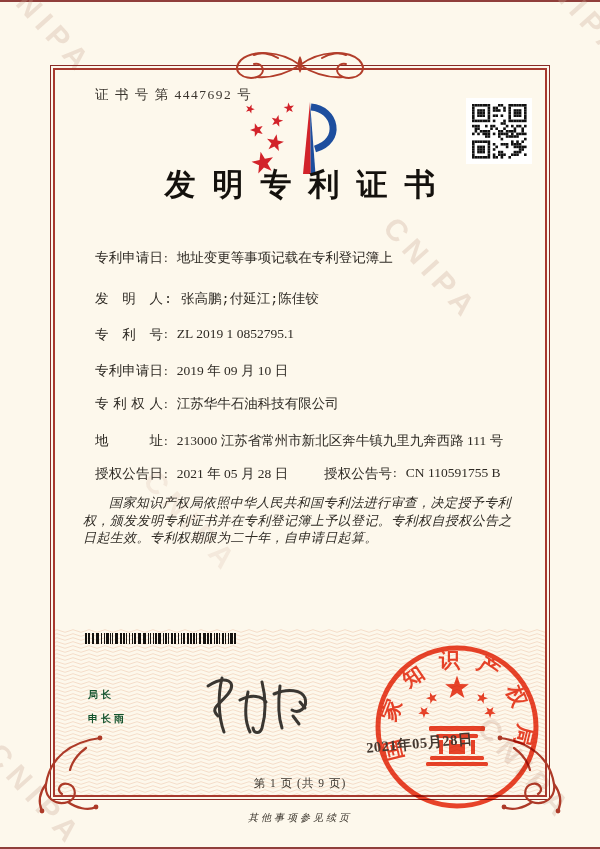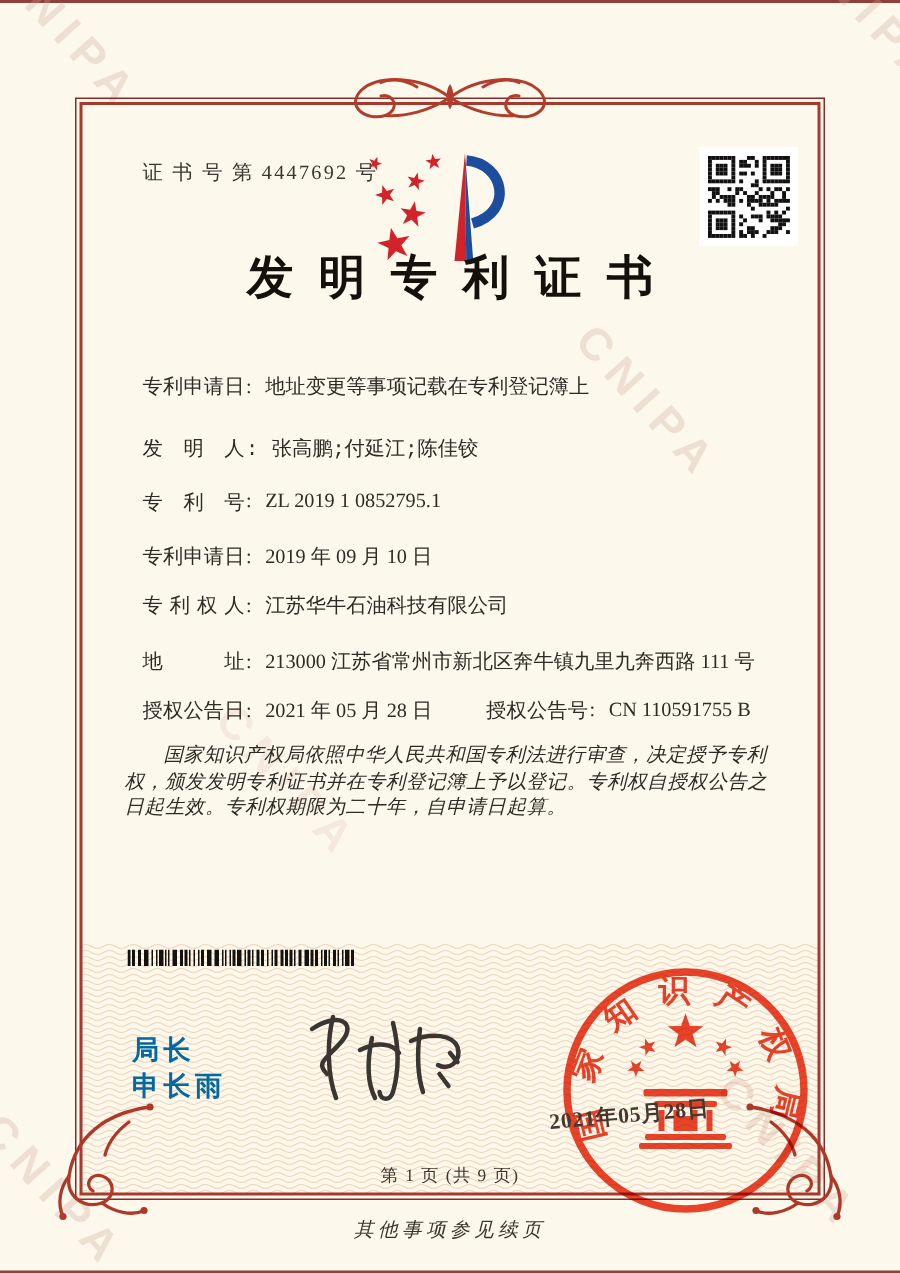"证 书 号 第 4447692" .certno { top: 106px -> 86px }
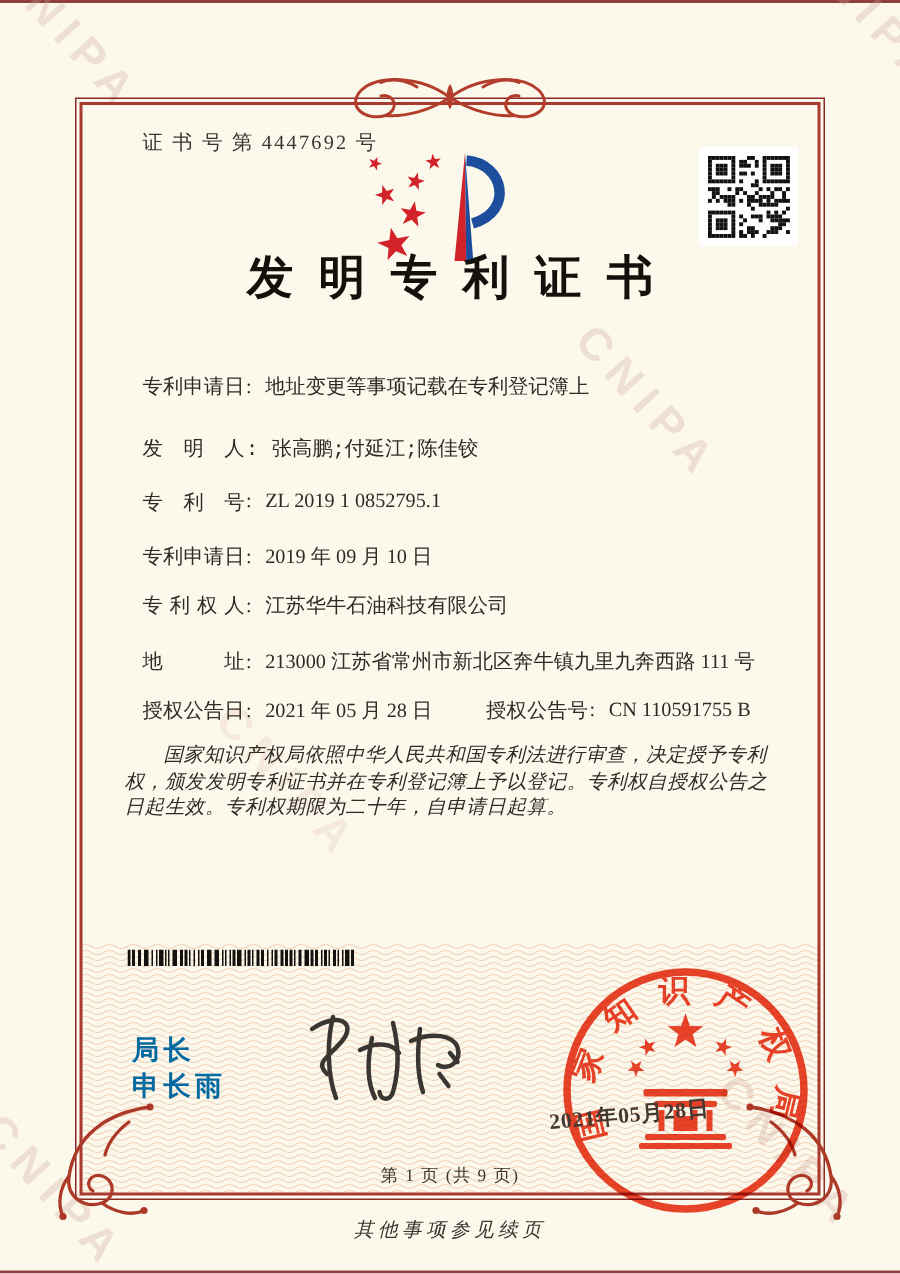"局长" .director { color: #0369a1 -> #14532d; font-size: 18px -> 10px }
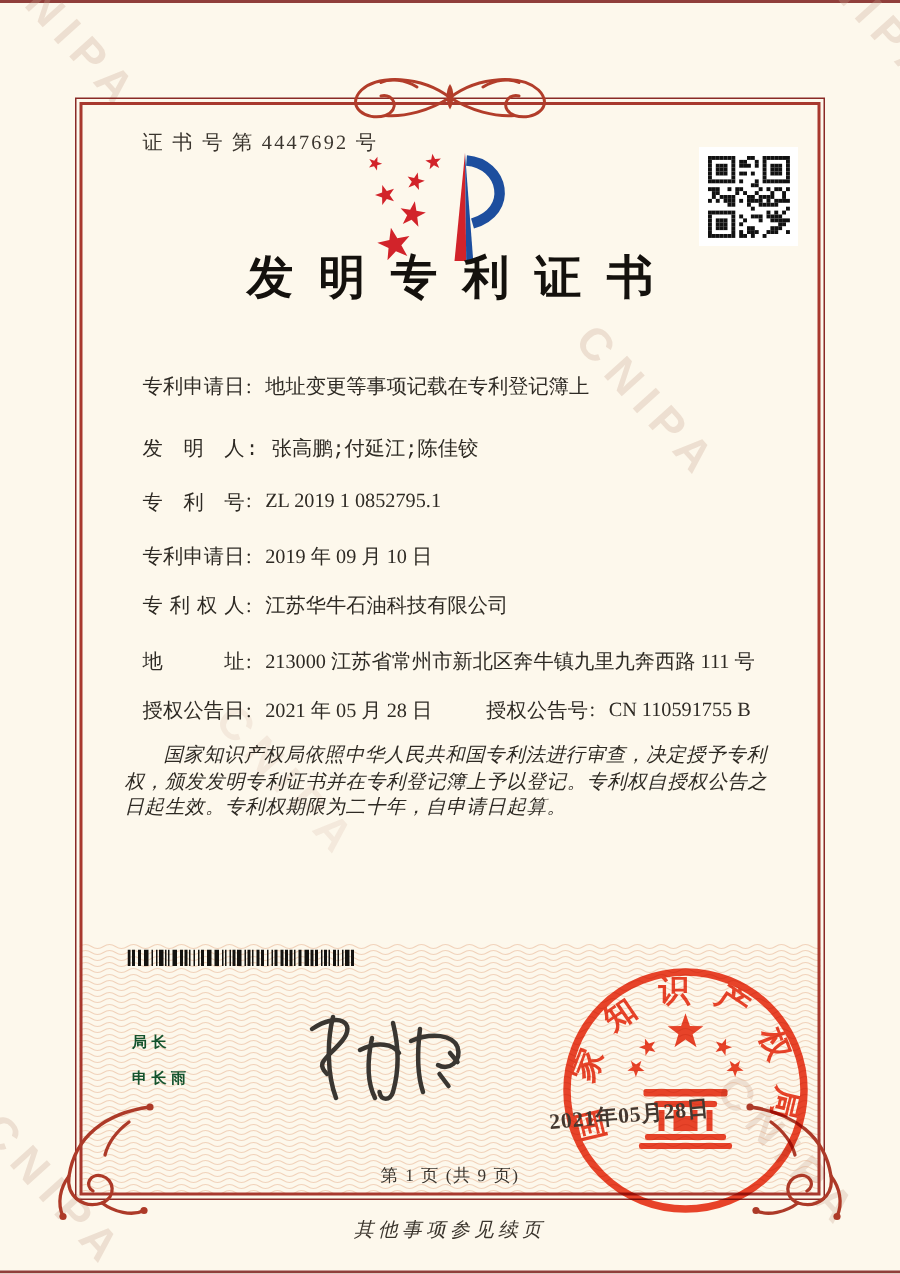"其他事项参见续页" .contnote { font-size: 13px -> 10px }
